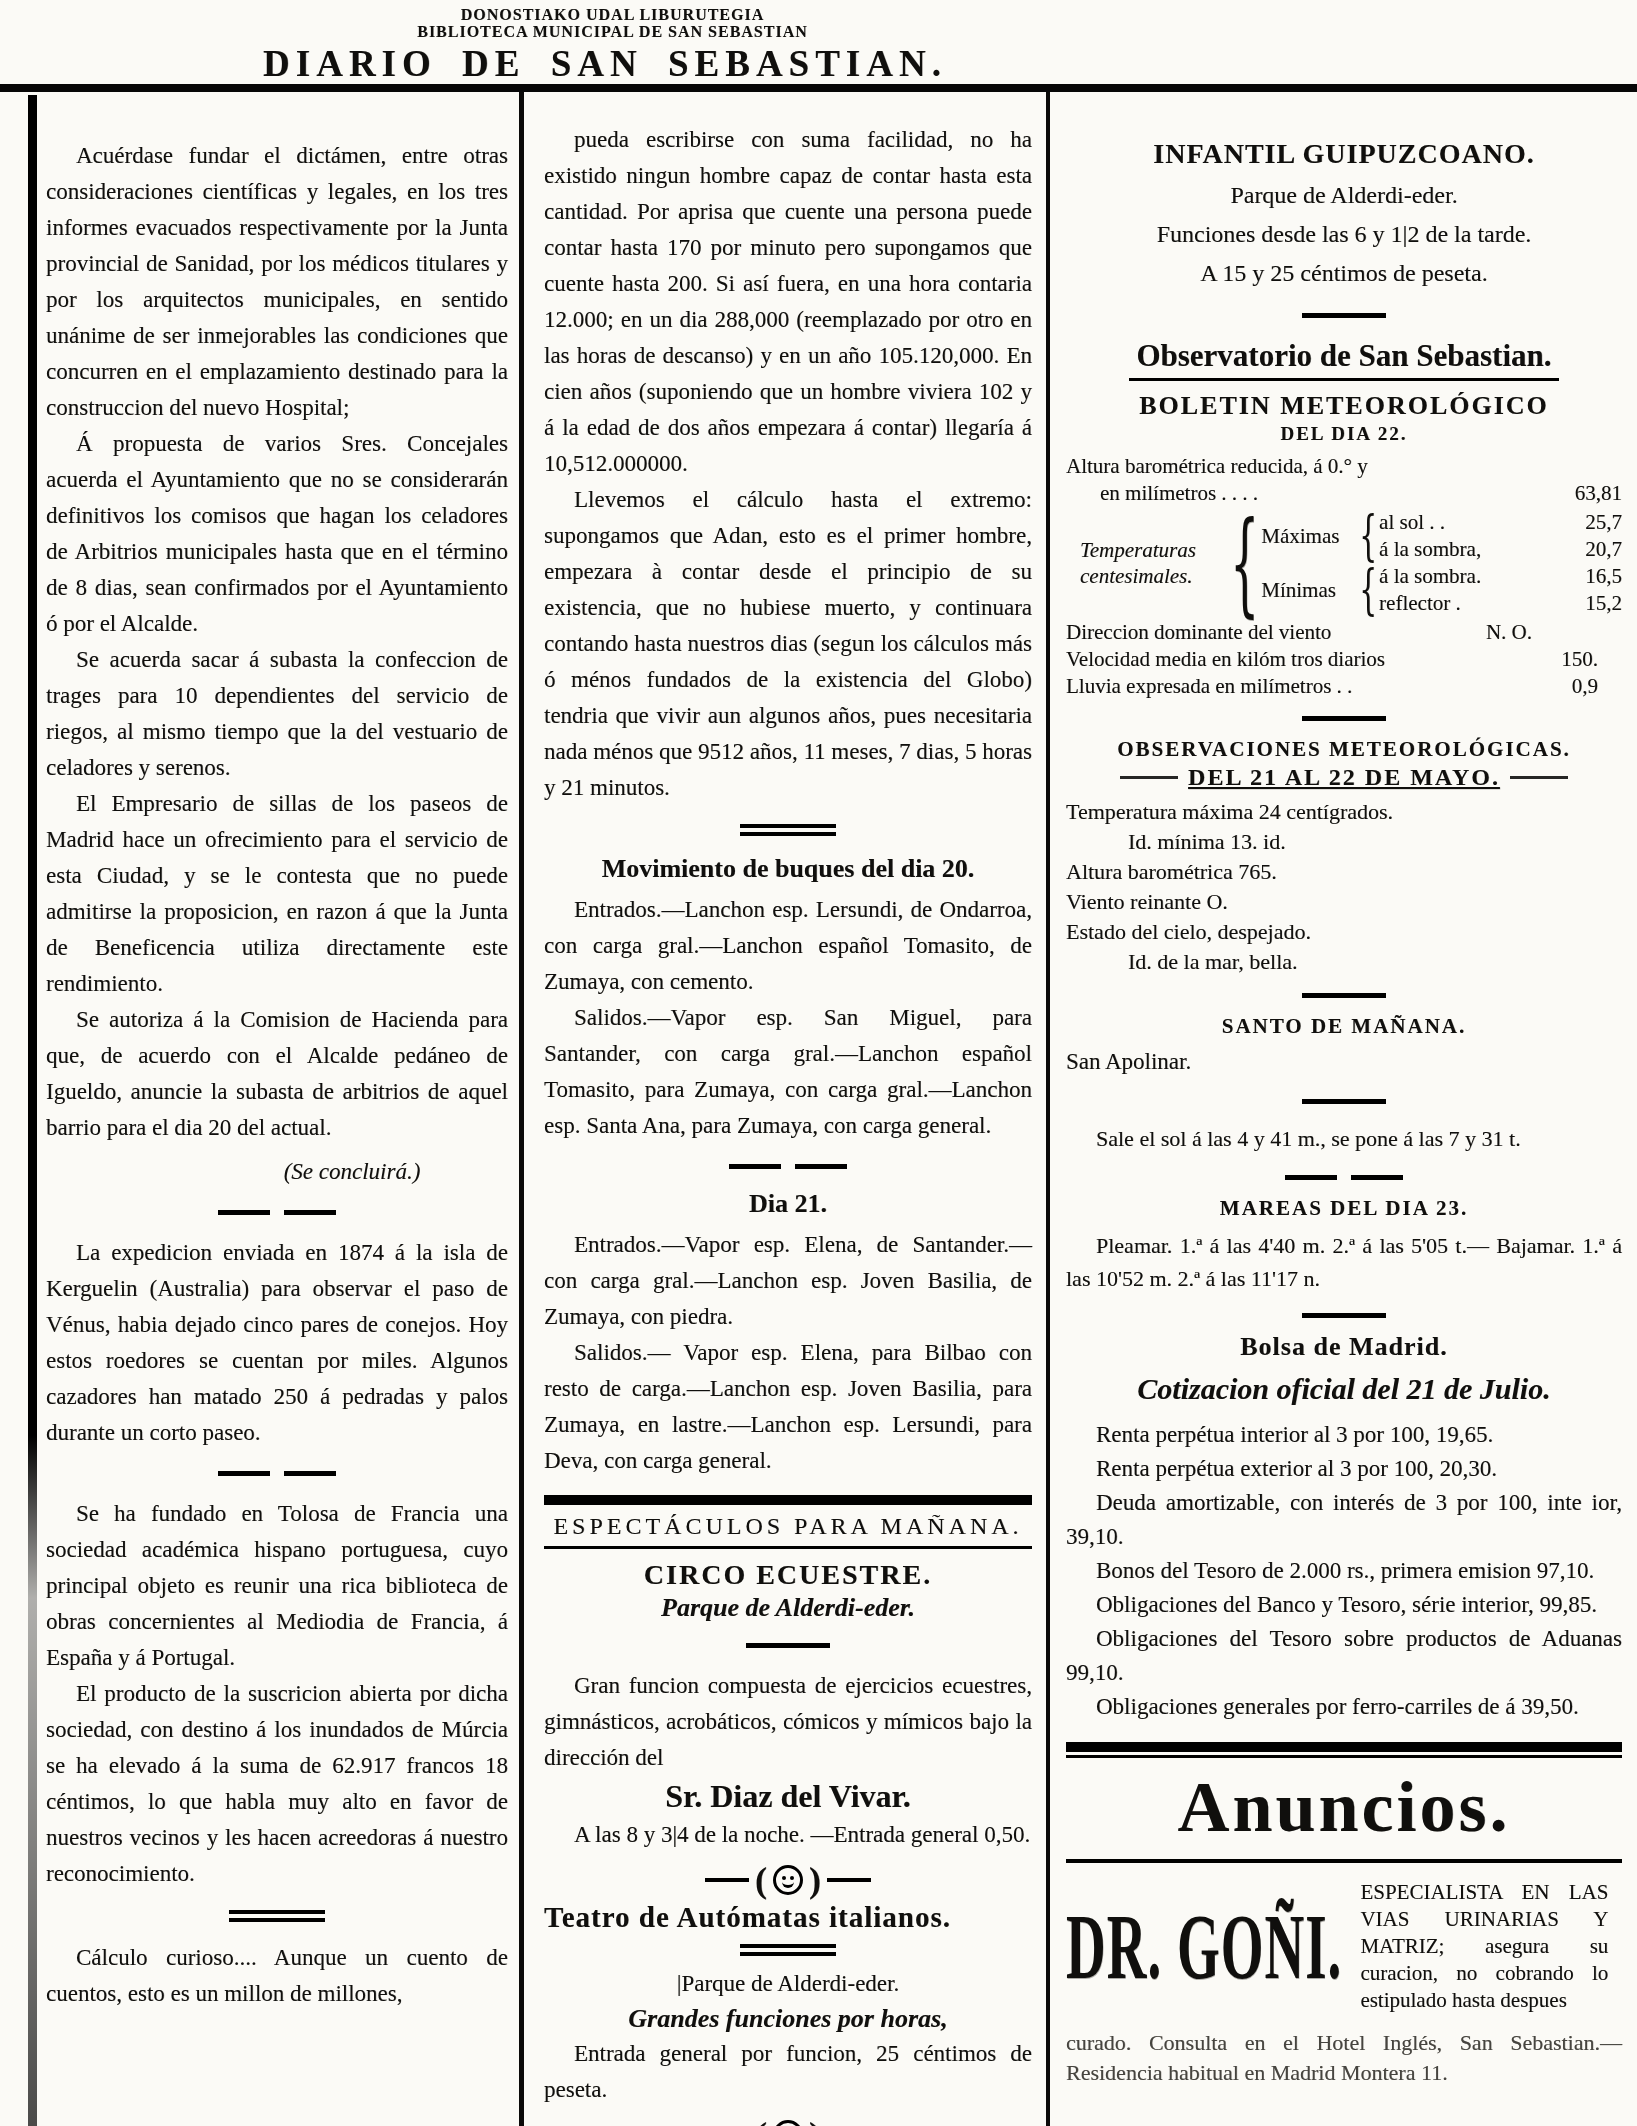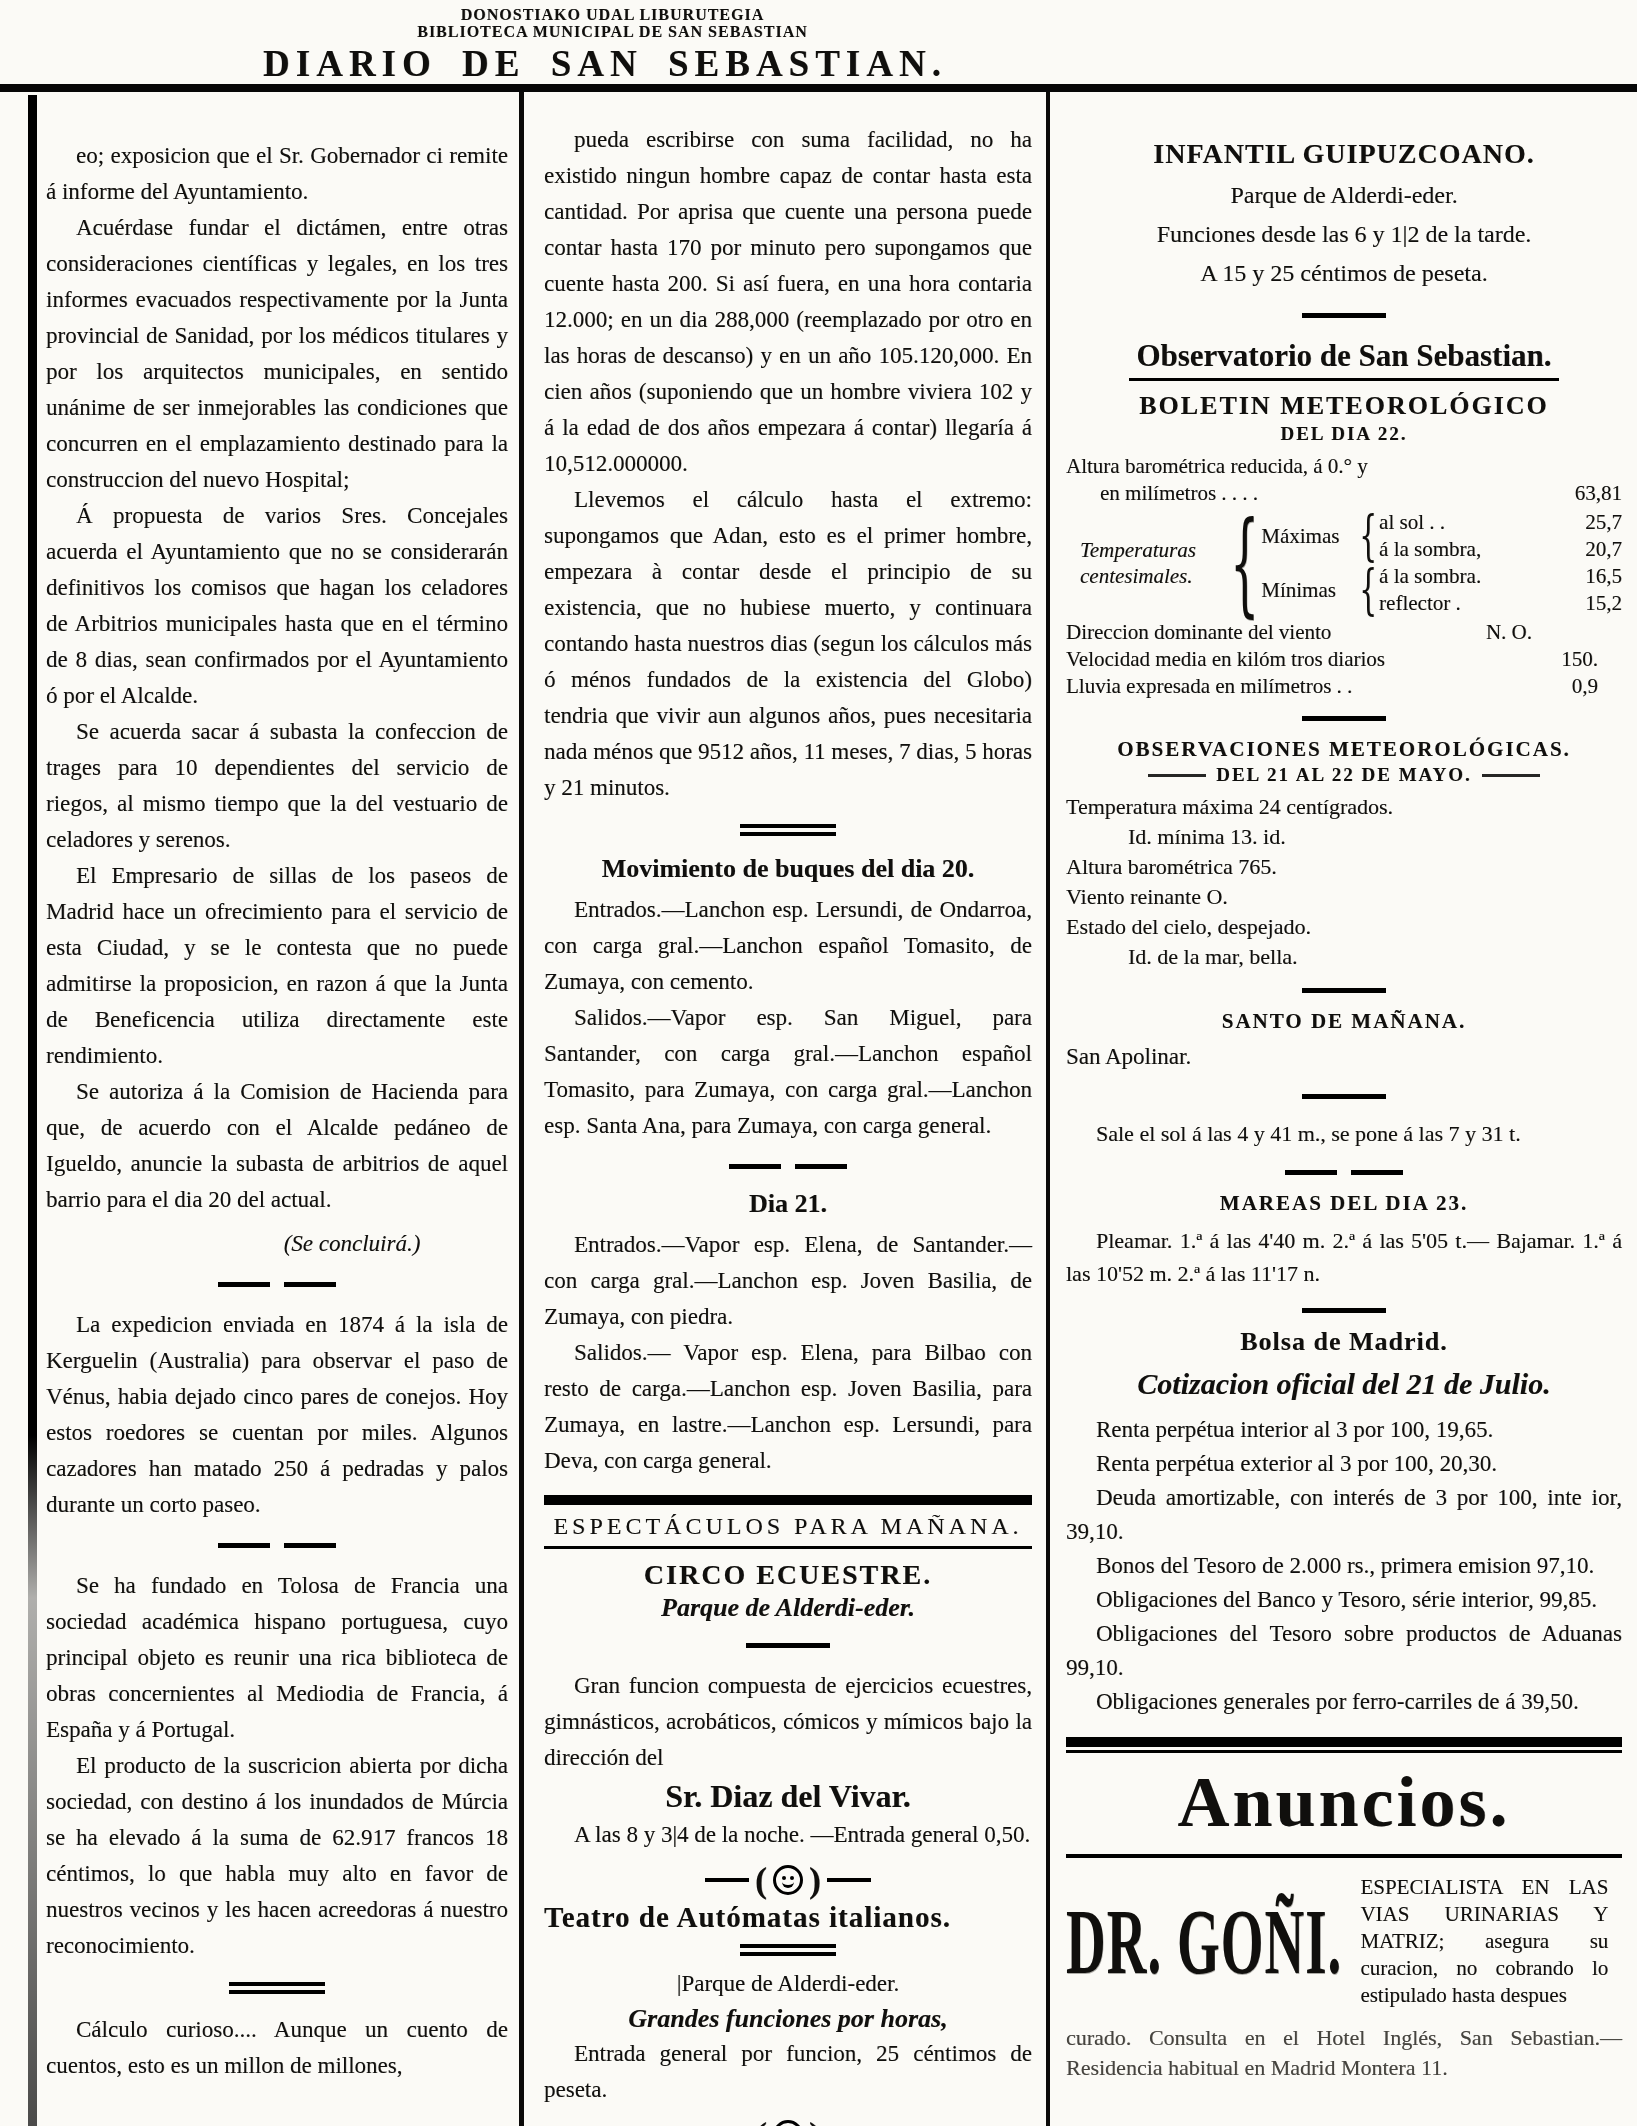"eo; exposicion que el Sr." p.p { html: <p>eo; exposicion que el Sr. Gobernador ci remite á informe del Ayuntamiento.</p> -> none }
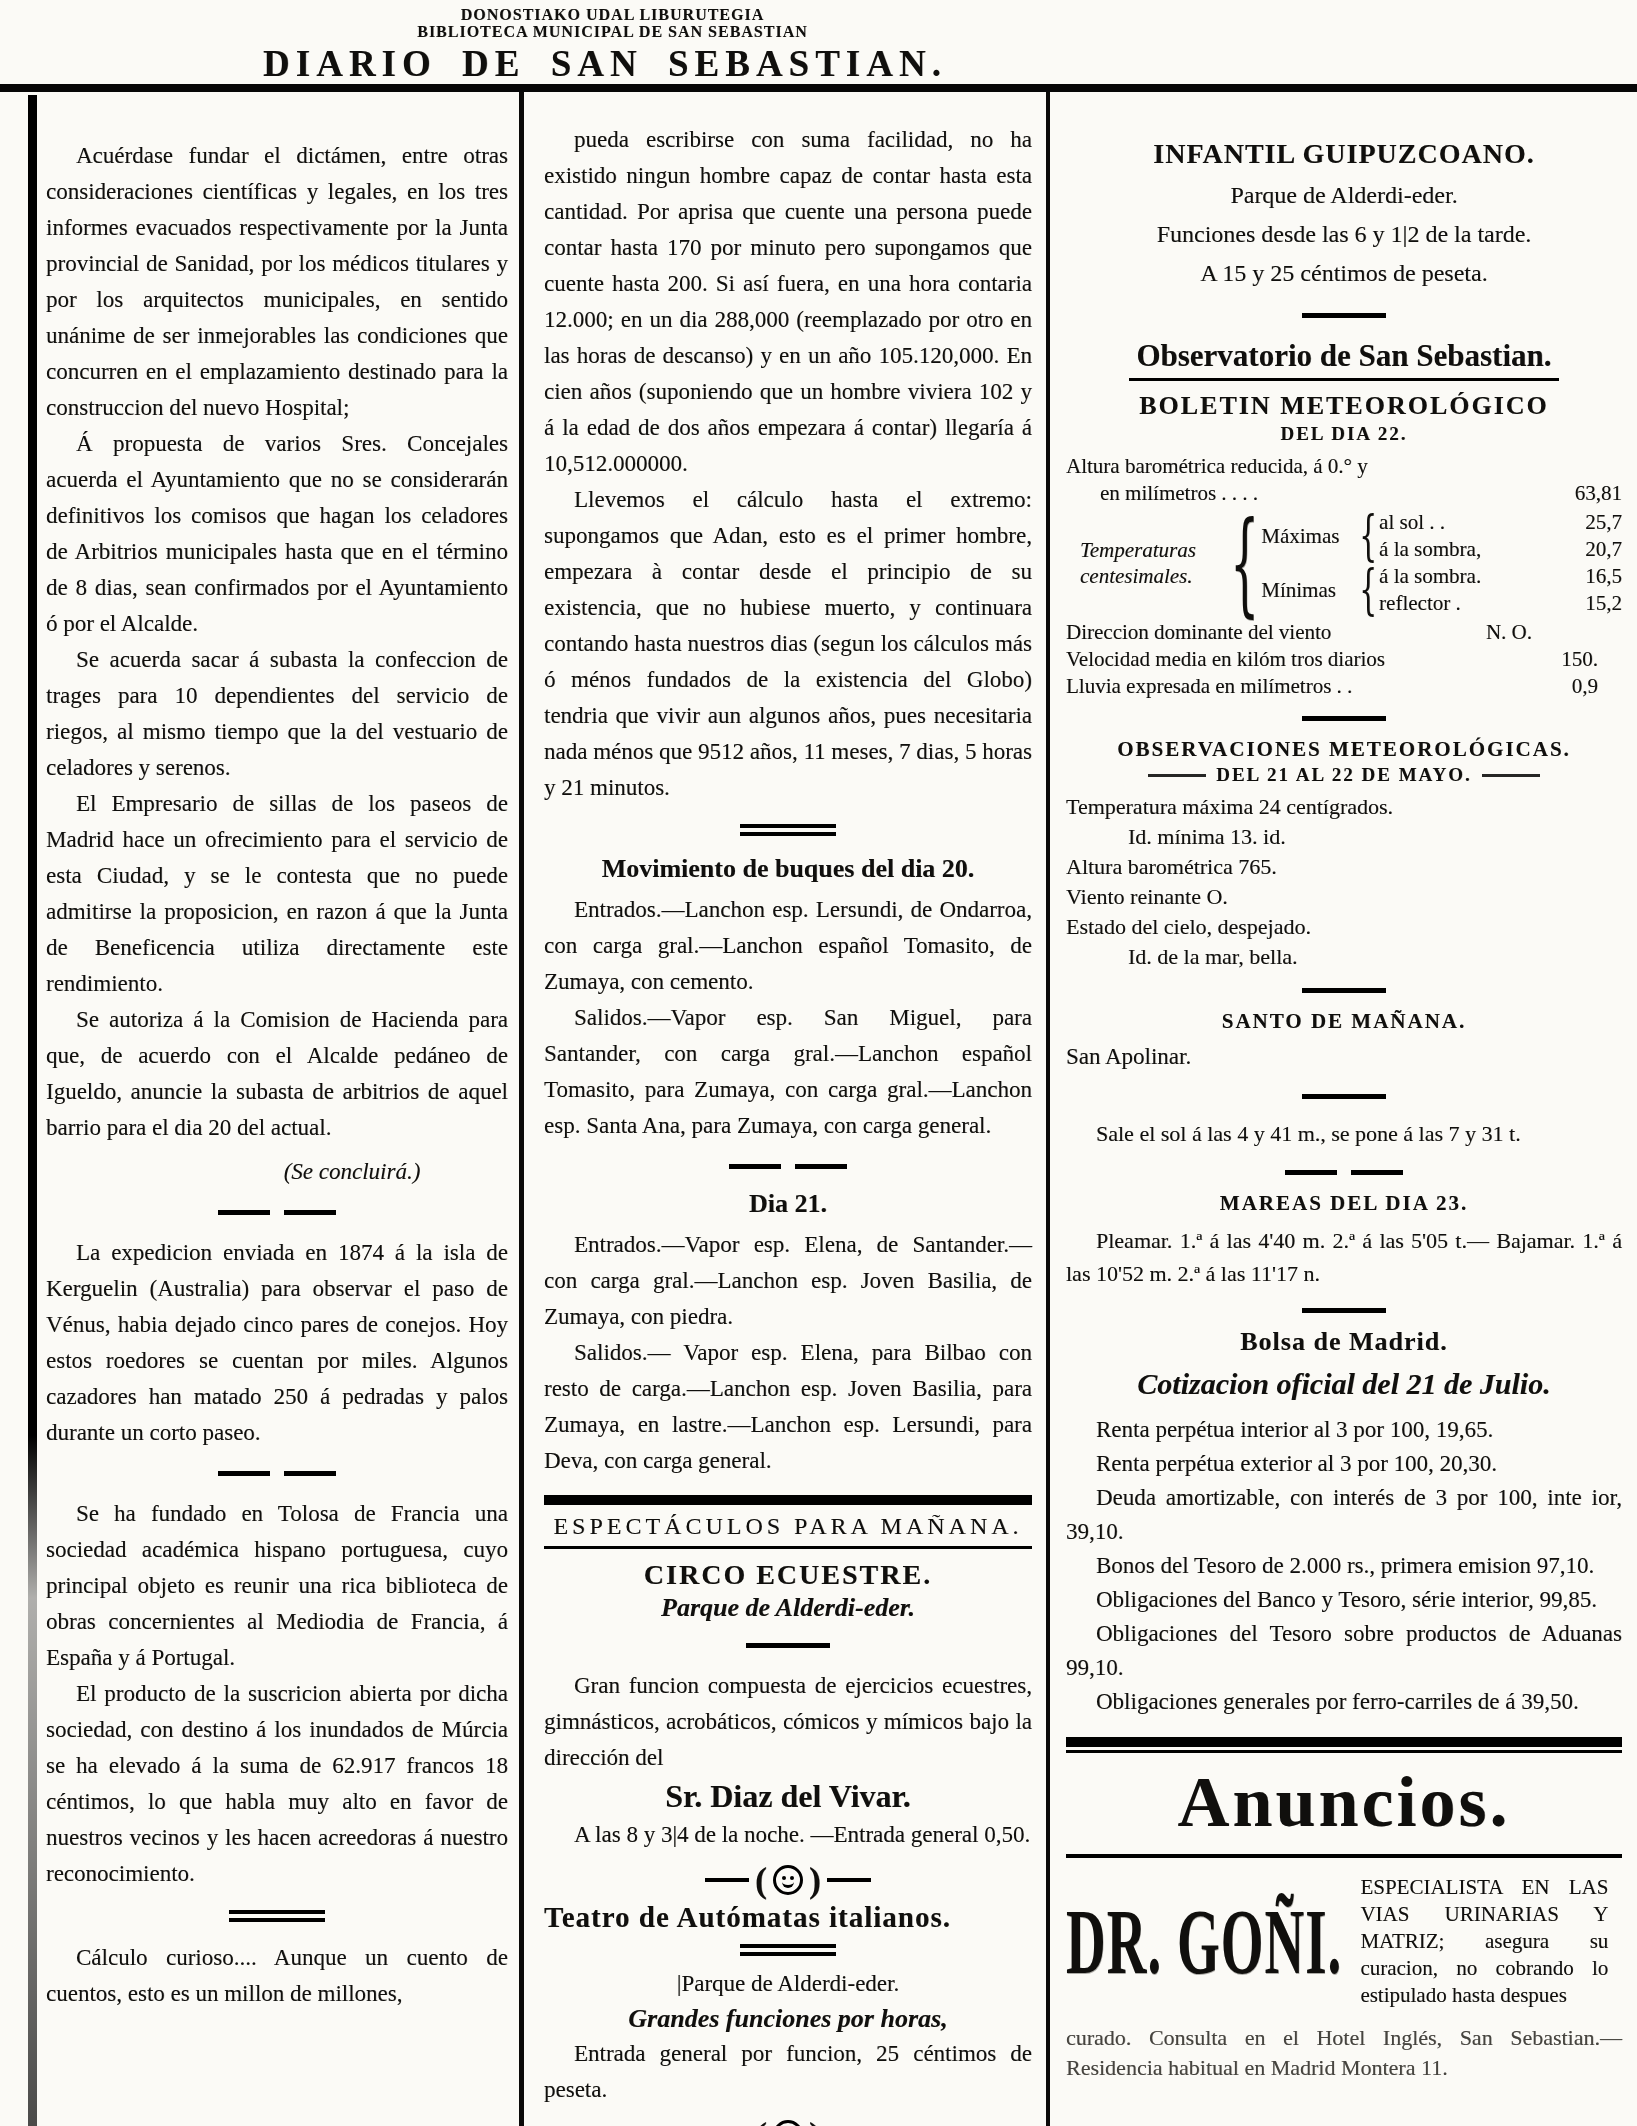"DEL 21 AL 22 DE" .sub-row span { font-size: 19px -> 24px; text-decoration: none -> underline }
